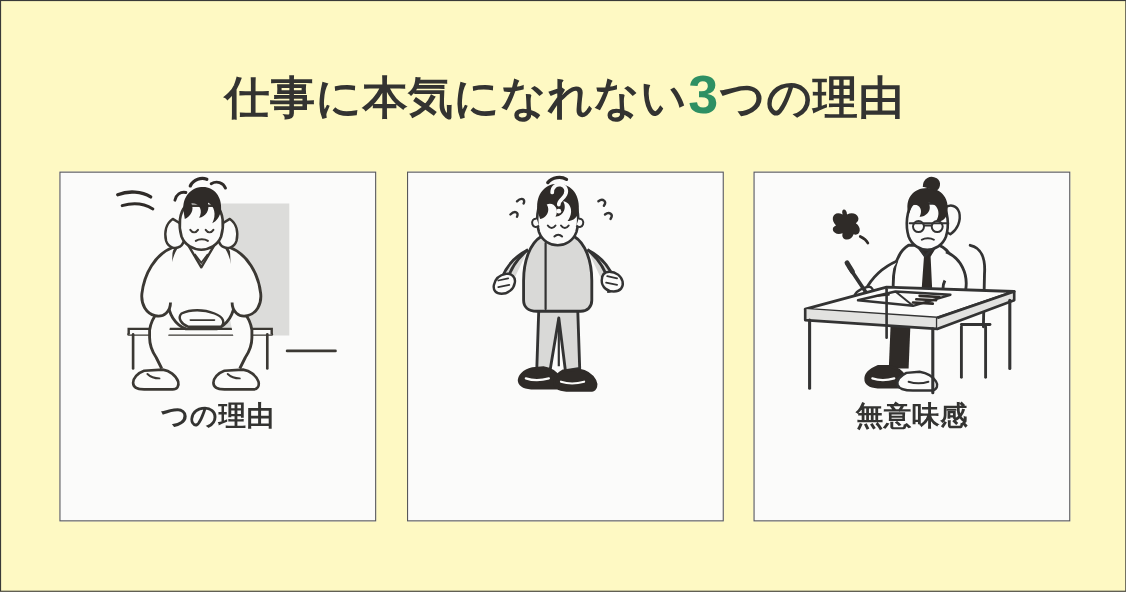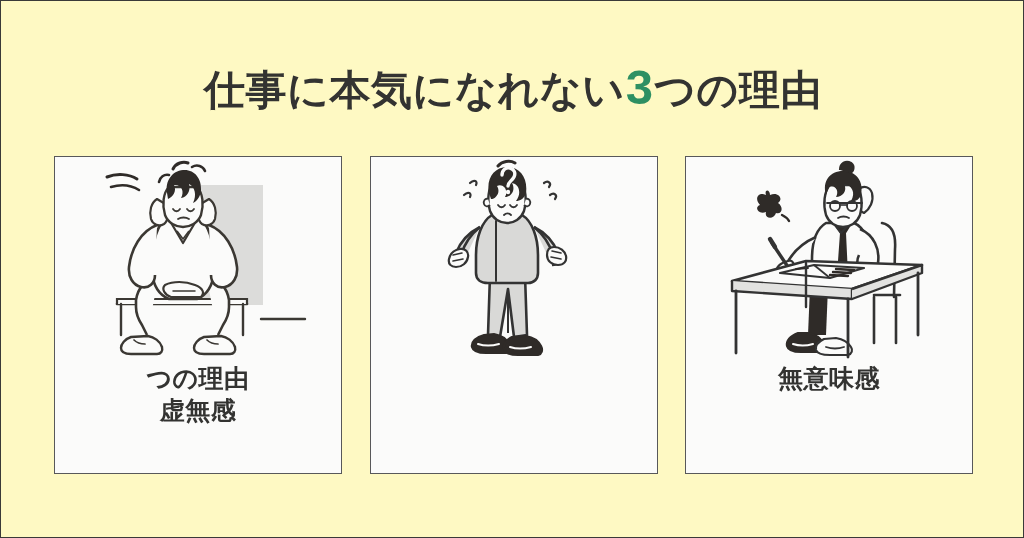"虚無感" div { html: <div>虚無感</div> -> none }
